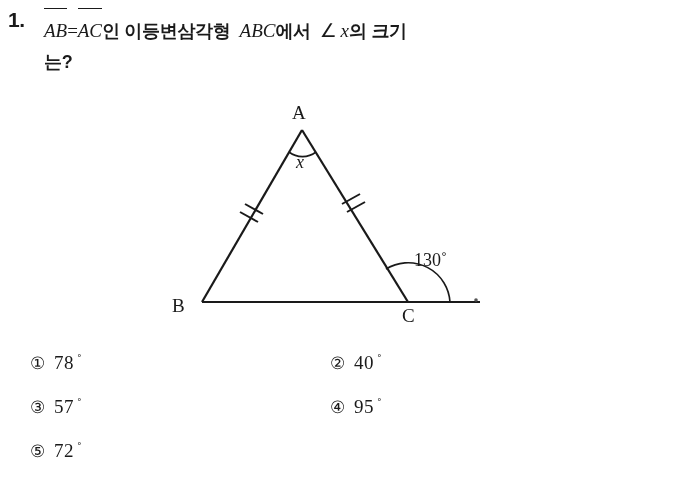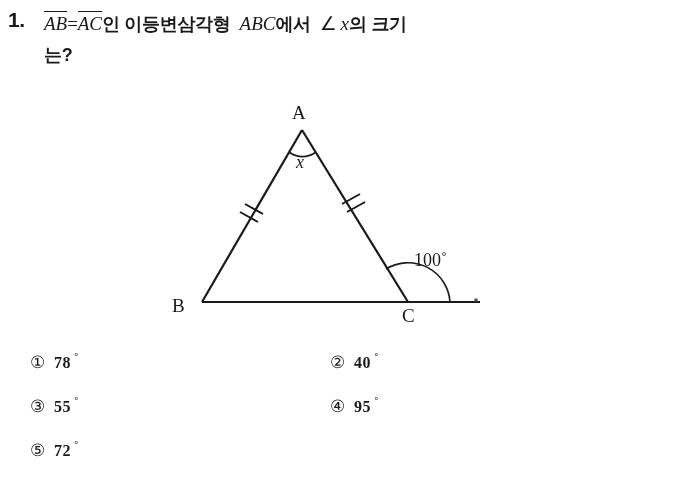"AB" .qtext .overbar { padding-top: 2px -> 12px }
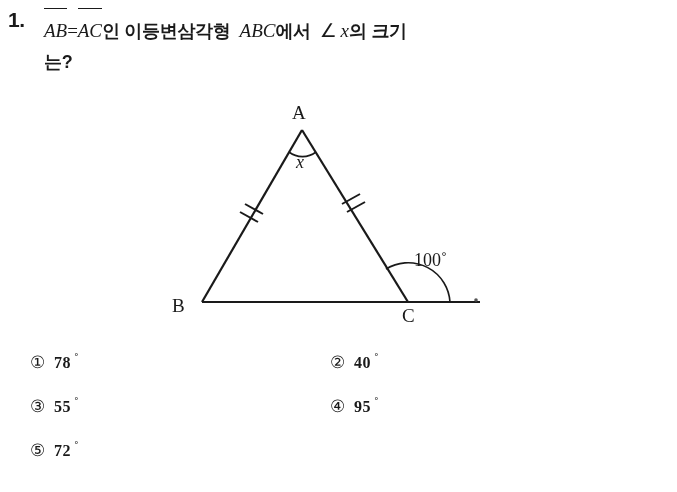"100˚" div.fig-label { text: 100 -> 130 }
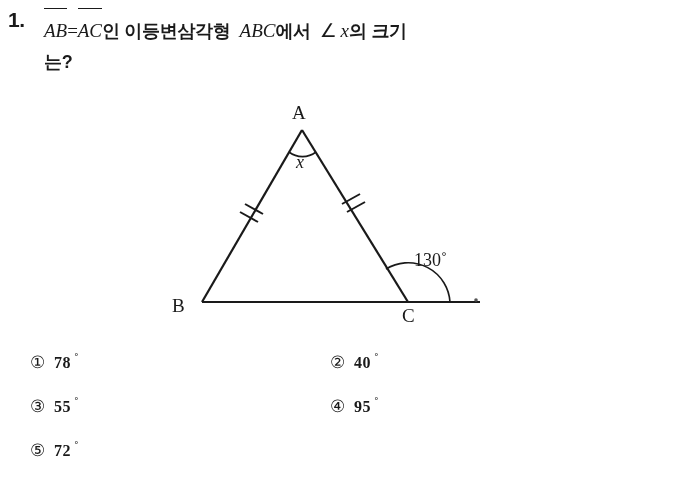"78" .choice .val { font-size: 16px -> 19px; font-weight: bold -> normal }
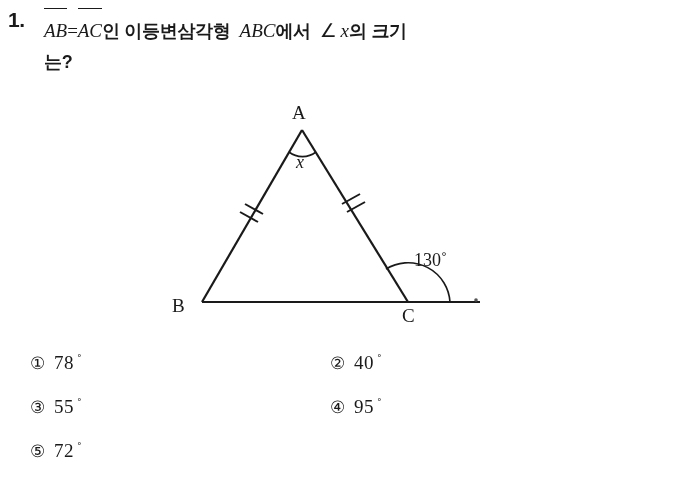"55" span.val { text: 55 -> 57 }
